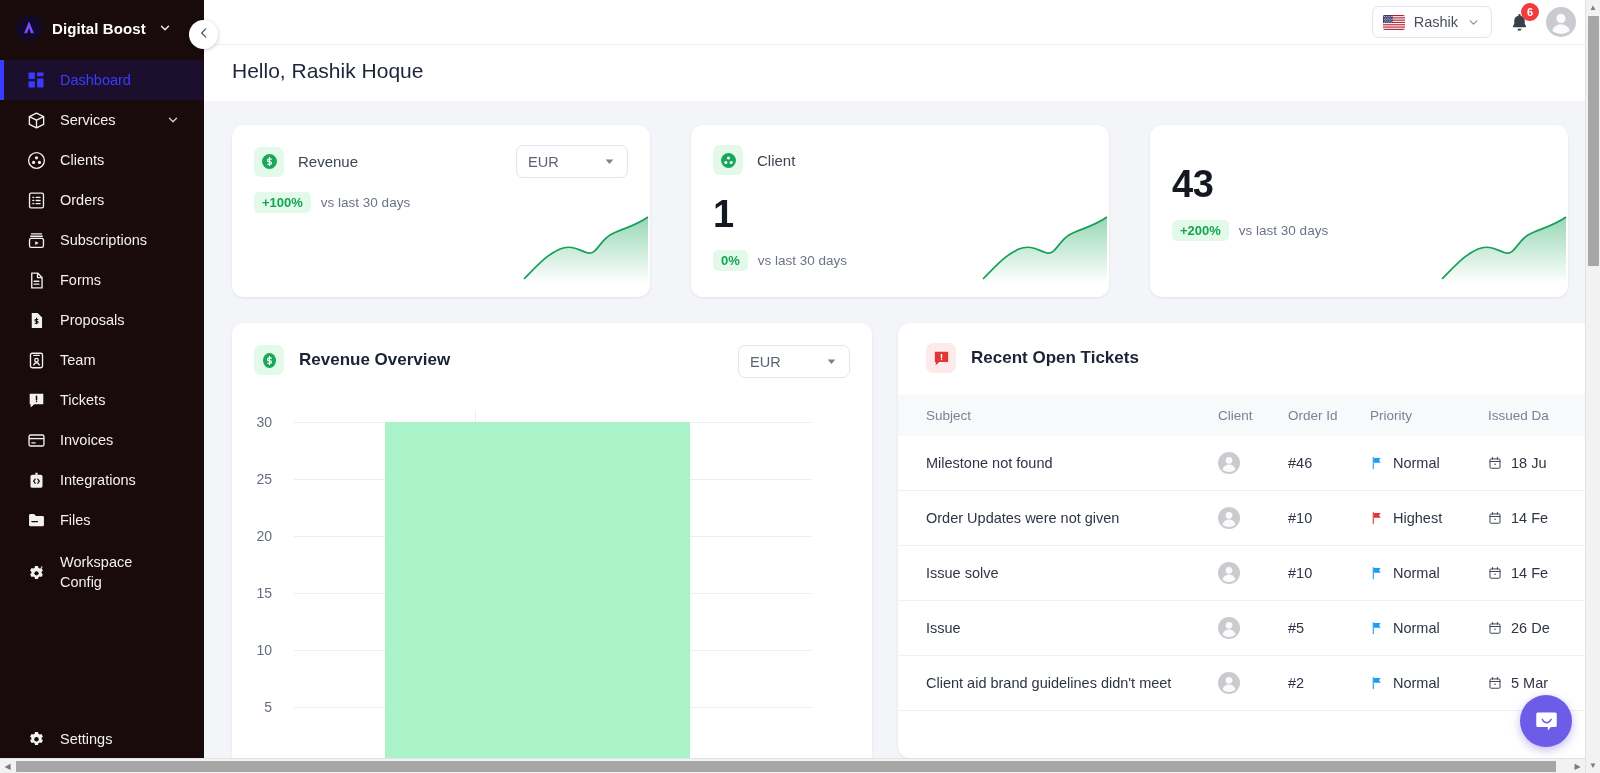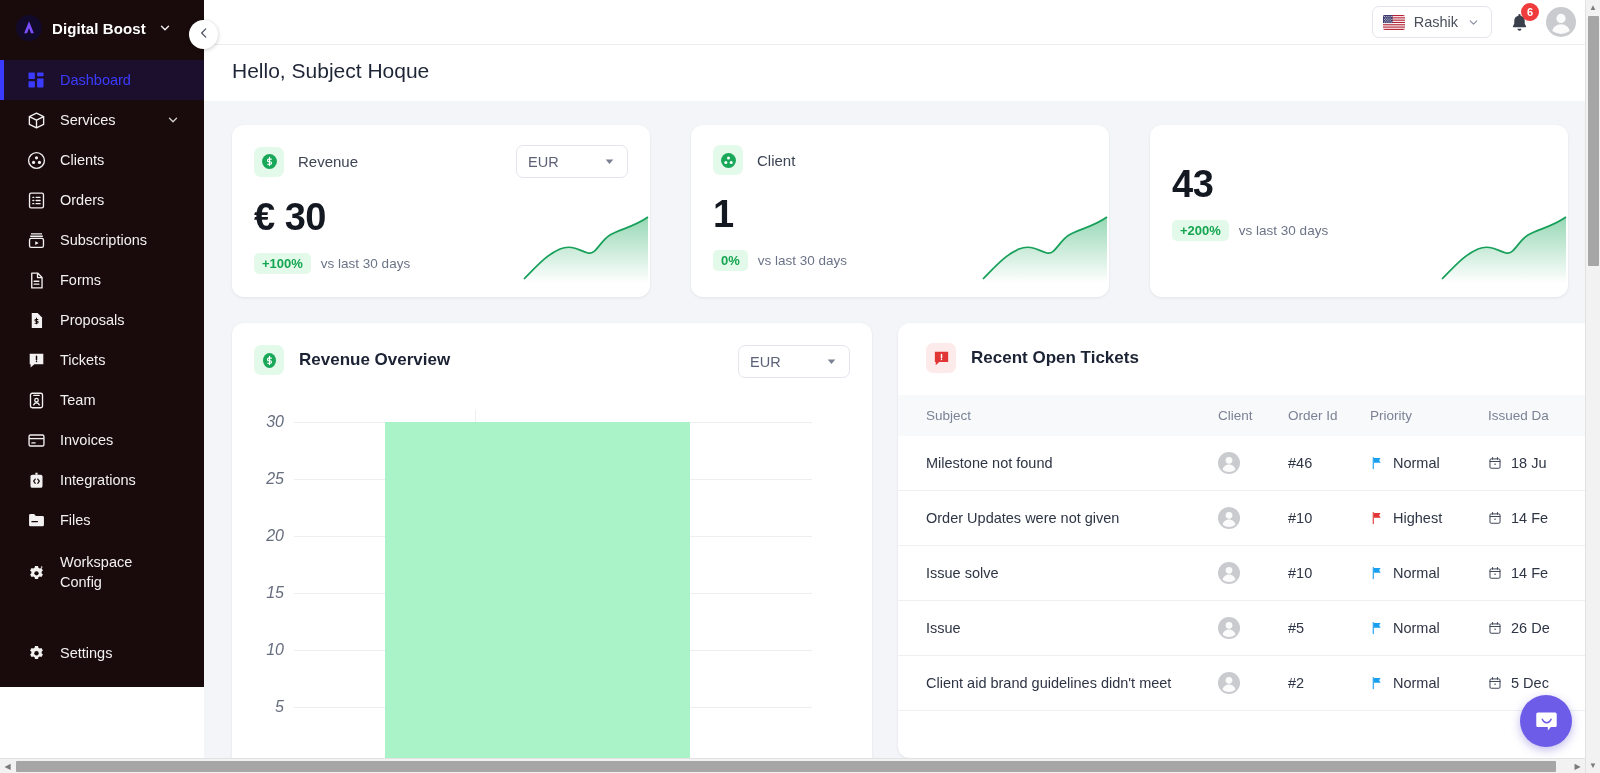"Digital Boost" .sidebar { height: 687px -> 773px }
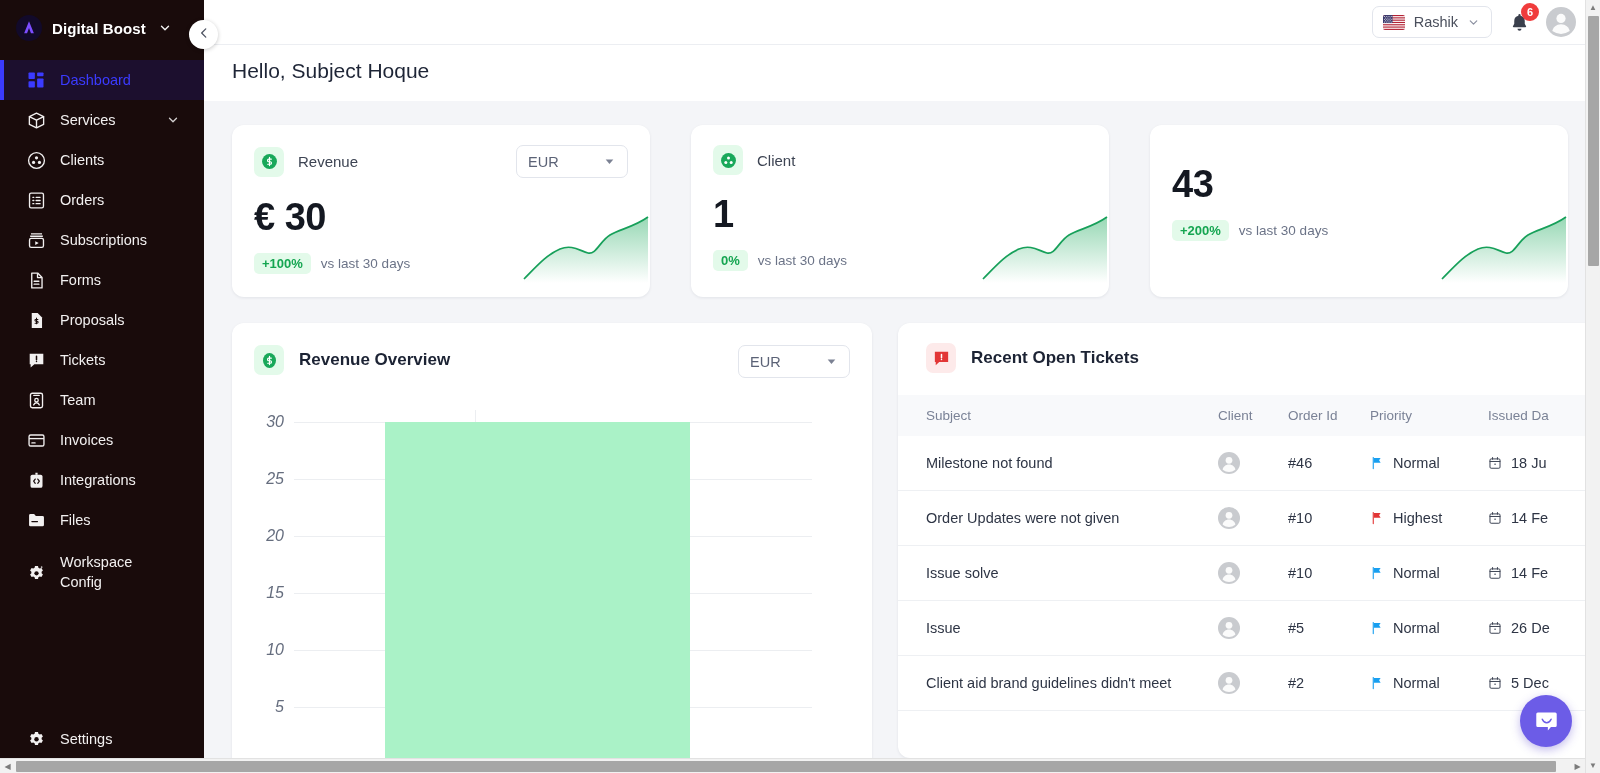"Hello, Subject Hoque" h1.greeting { text: Subject -> Rashik }
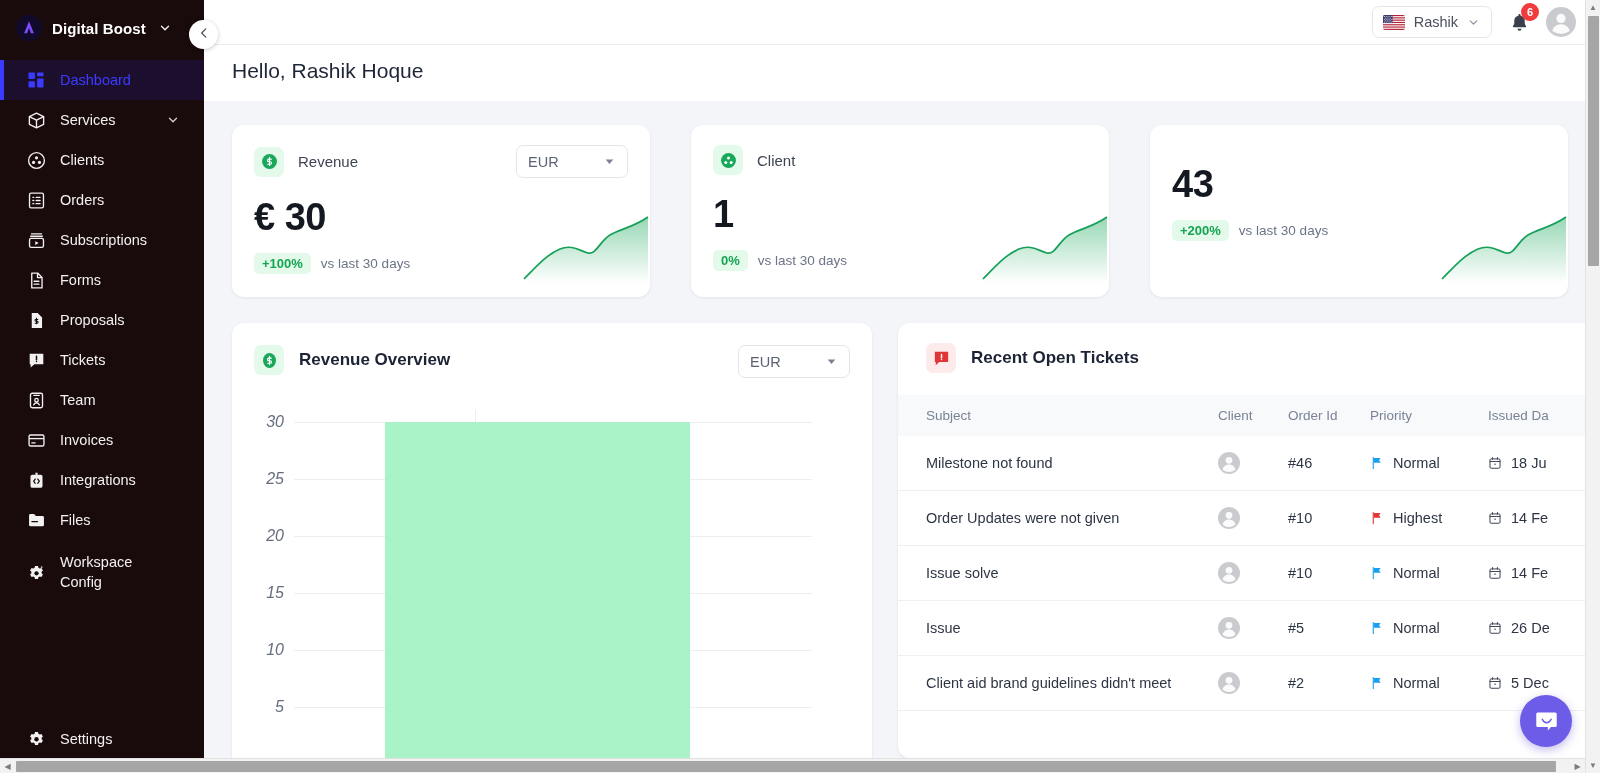"€ 30" div.stat-value { html: <div>€ 30</div> -> none }
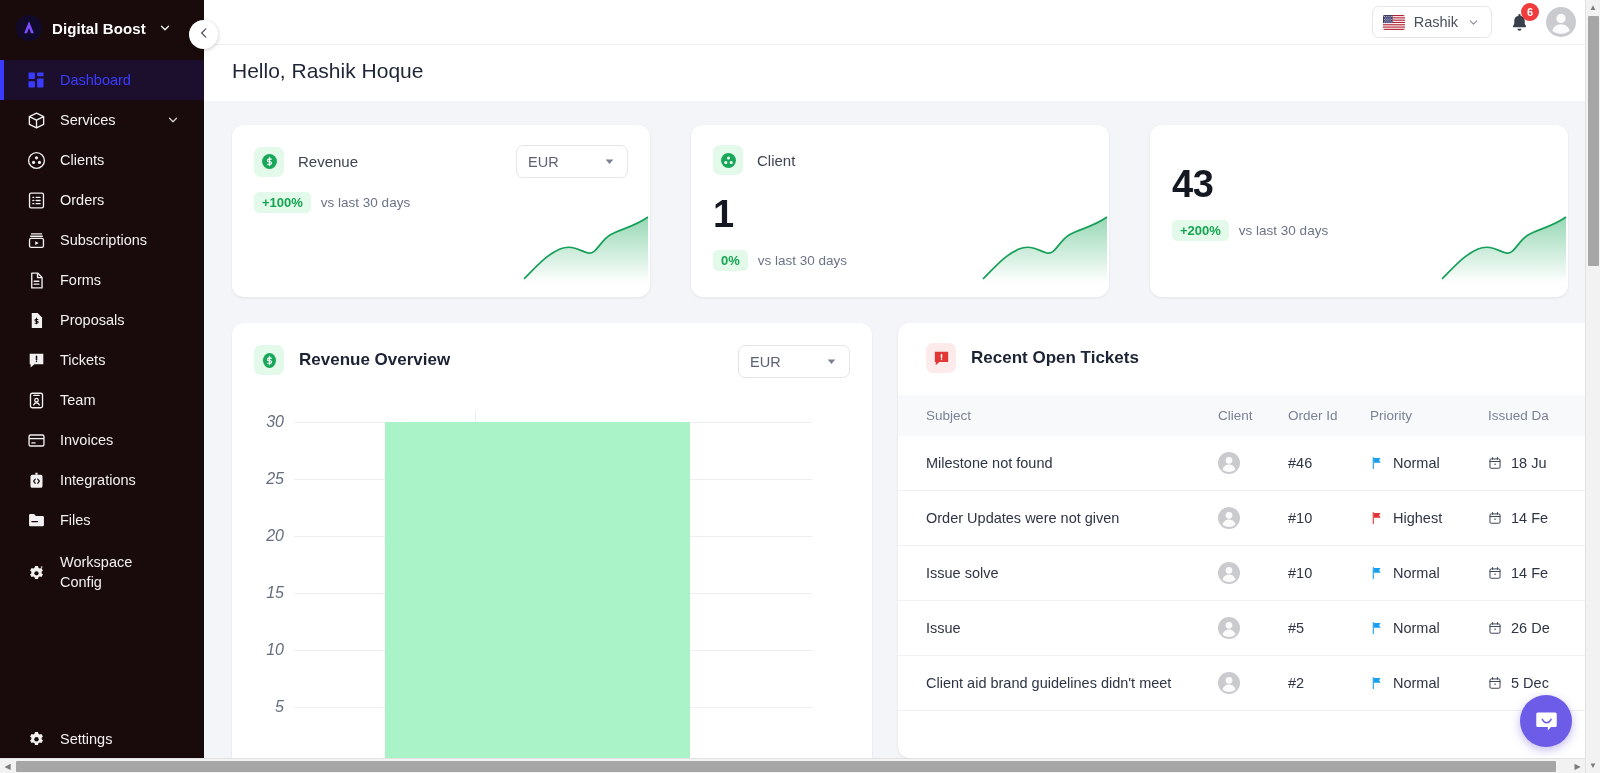"Tickets" div.nav-item { order: before "Team" -> after "Team" }
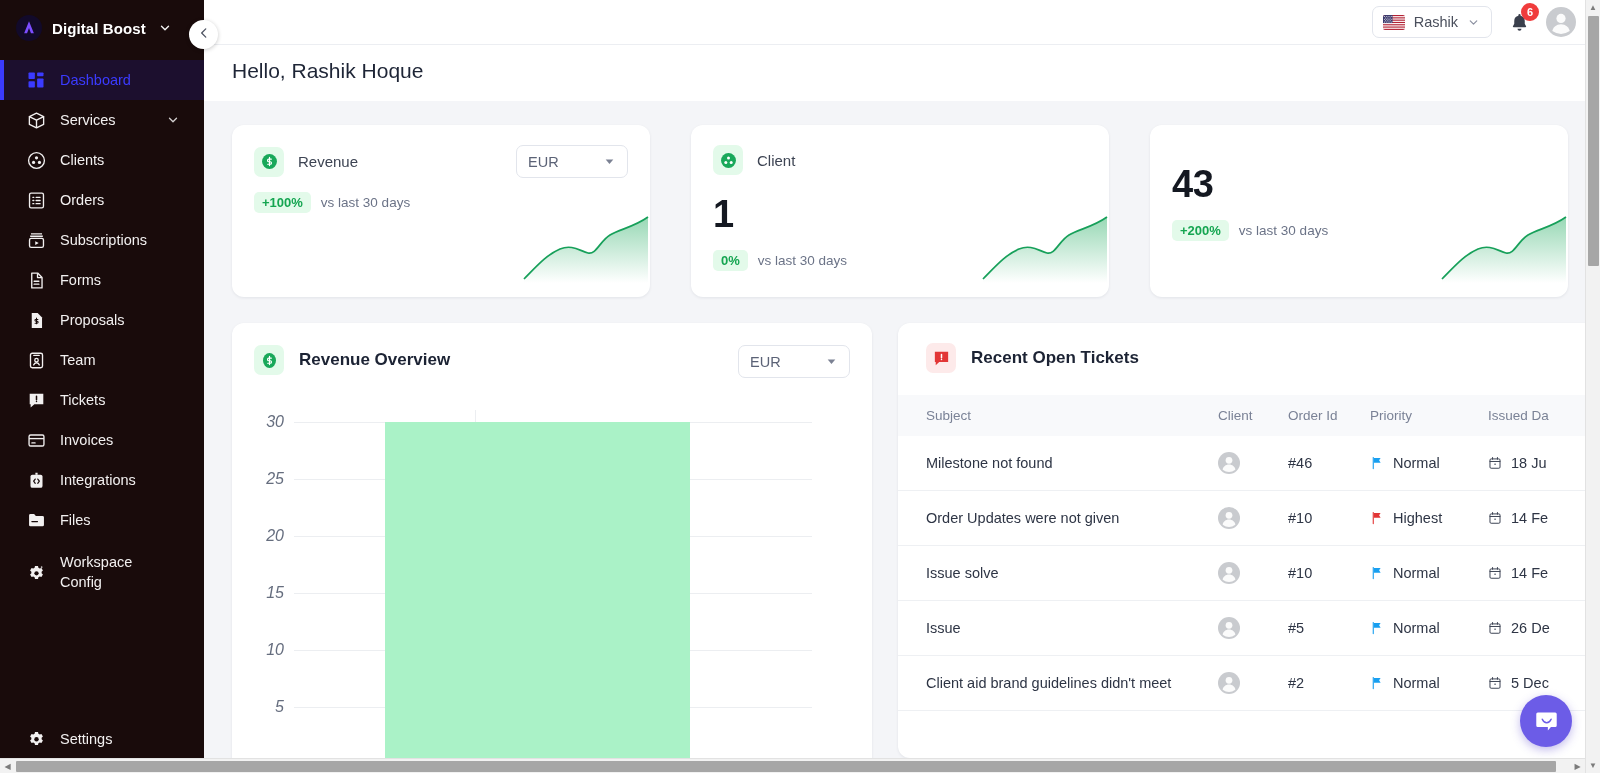"30" .y-lab { font-size: 16px -> 14px; font-style: italic -> none; right: 0 -> 12px }
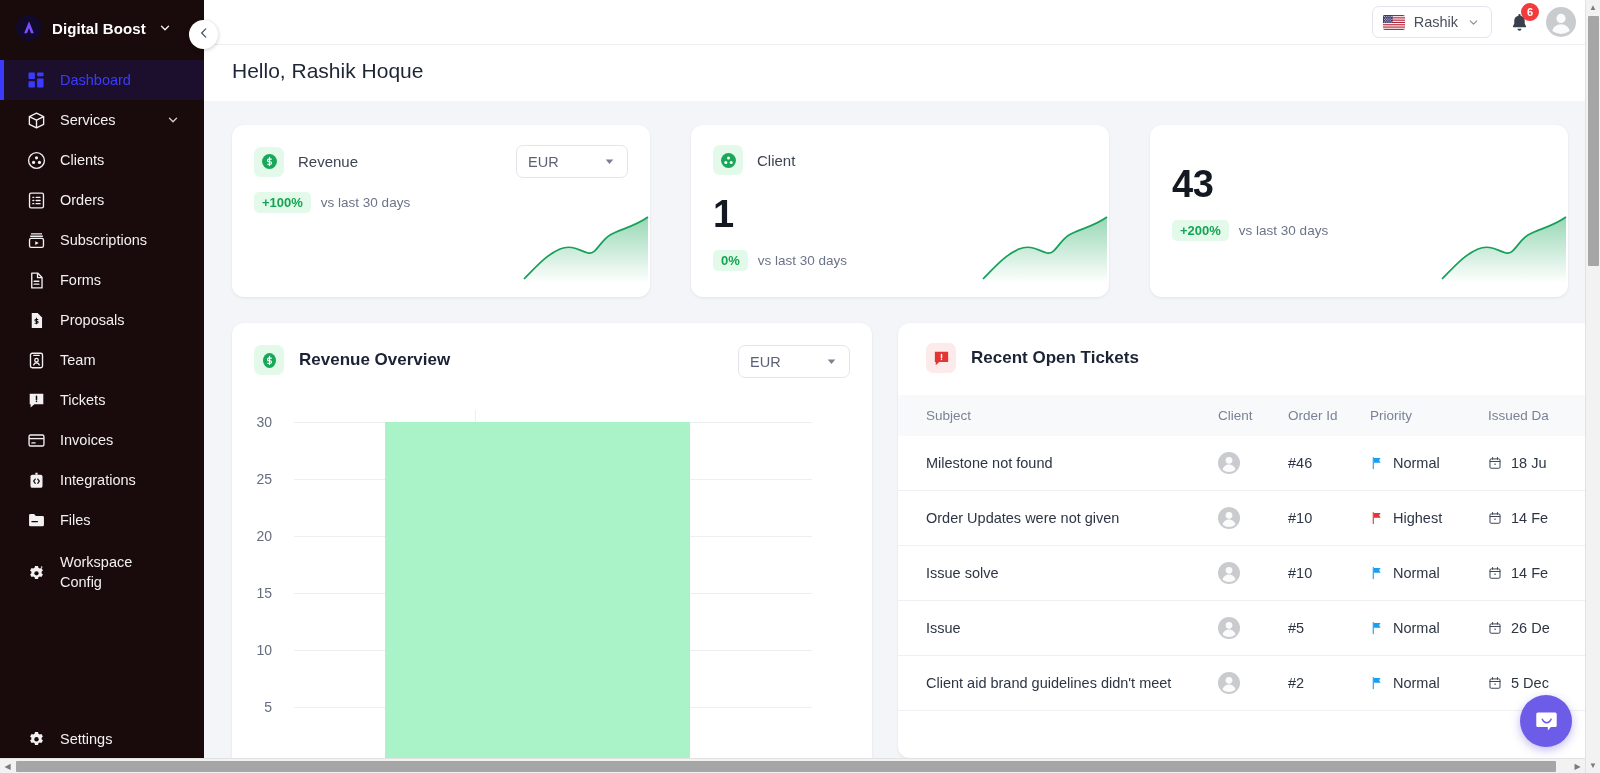"5 Dec" span { text: Dec -> Mar }
